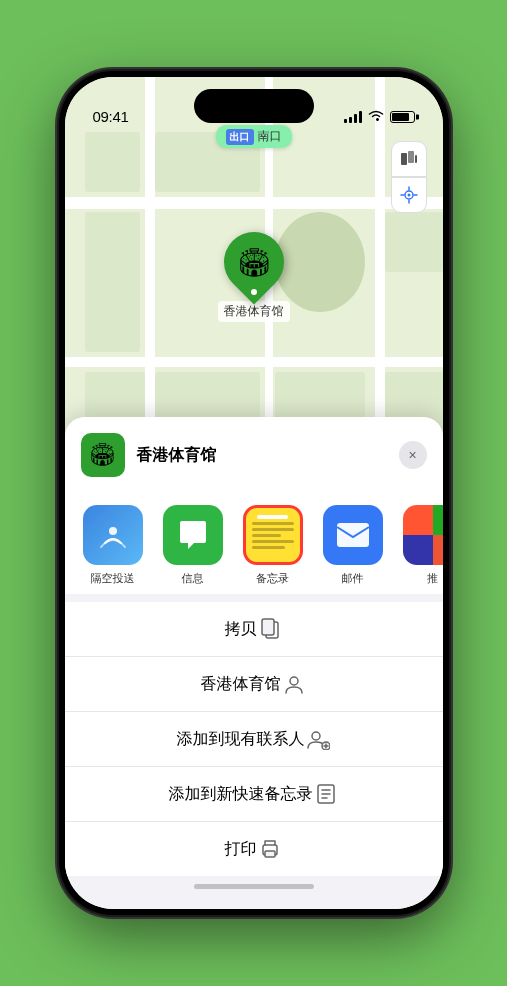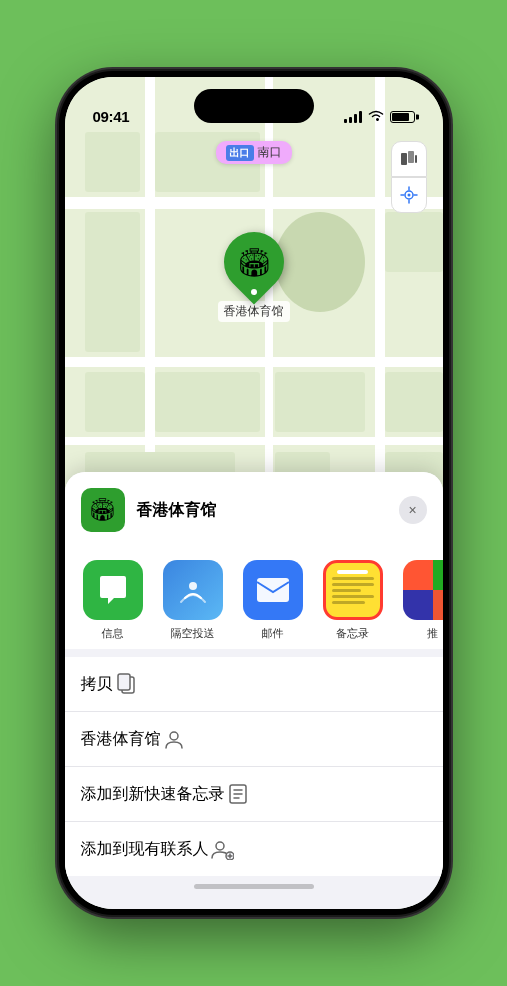"09:41" .status-time { font-weight: 700 -> 400 }
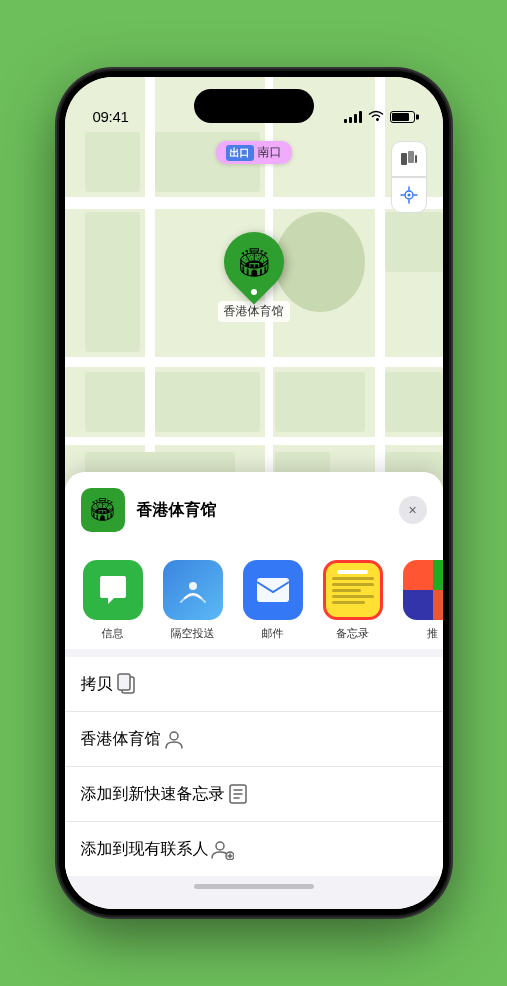"出口" .location-label { background: #f0abfc -> #86efac; top: 64px -> 48px }
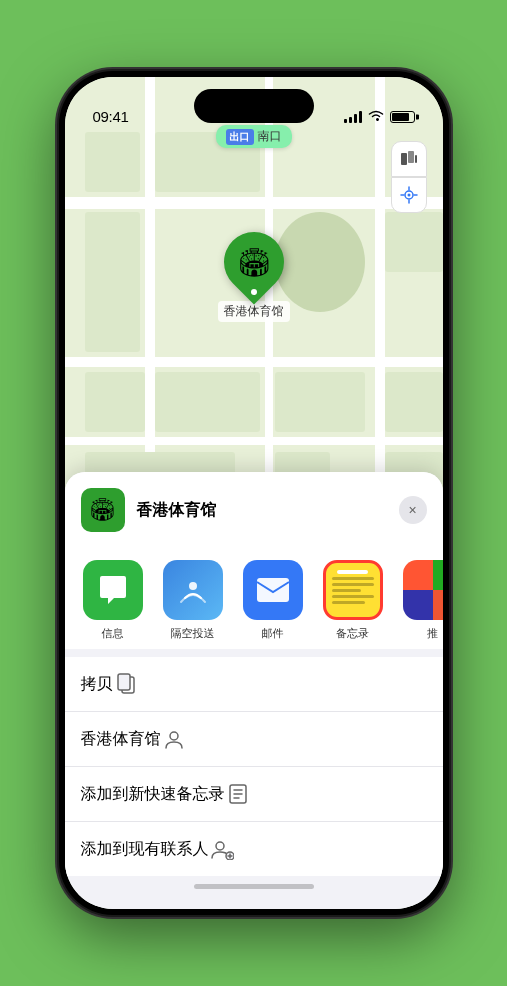"信息" div.share-item { order: before "隔空投送" -> after "隔空投送" }
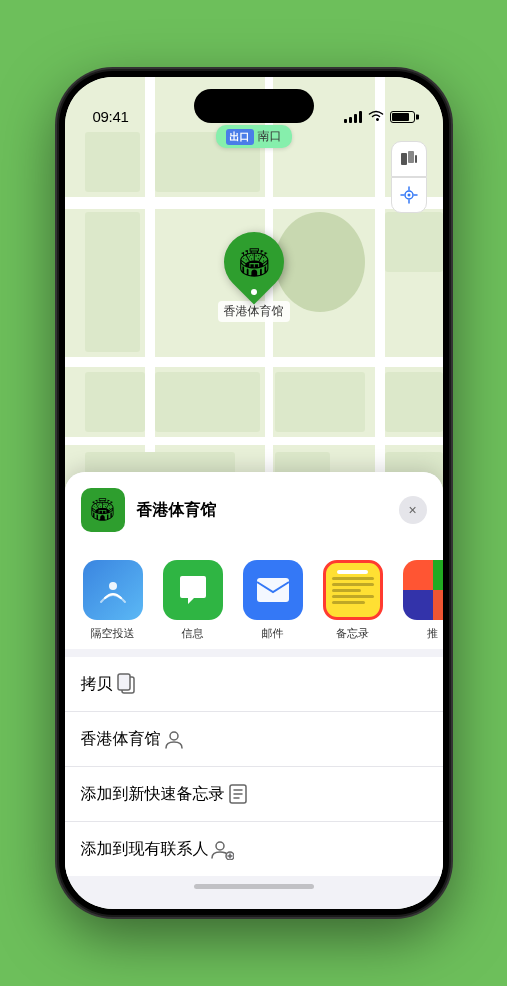"邮件" div.share-item { order: before "备忘录" -> after "备忘录" }
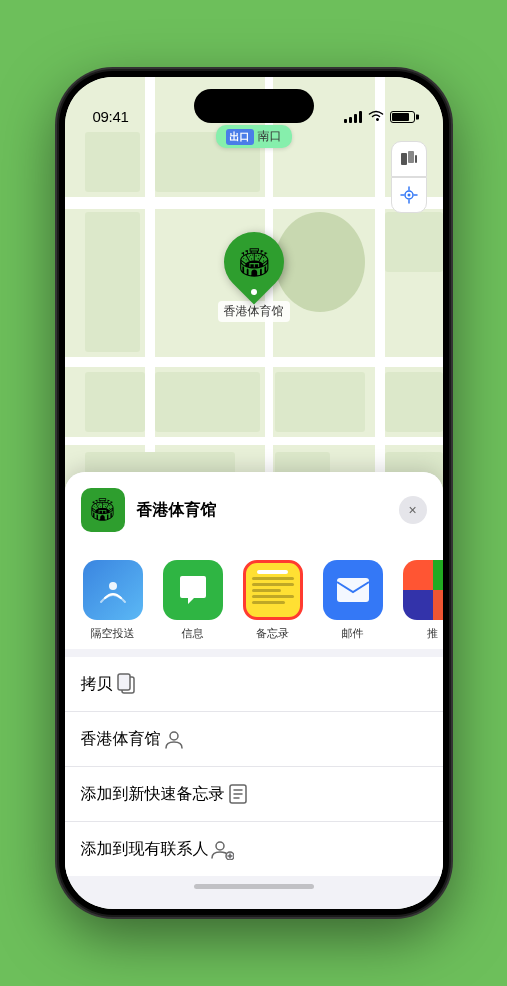"拷贝" .action-item { justify-content: flex-start -> center }
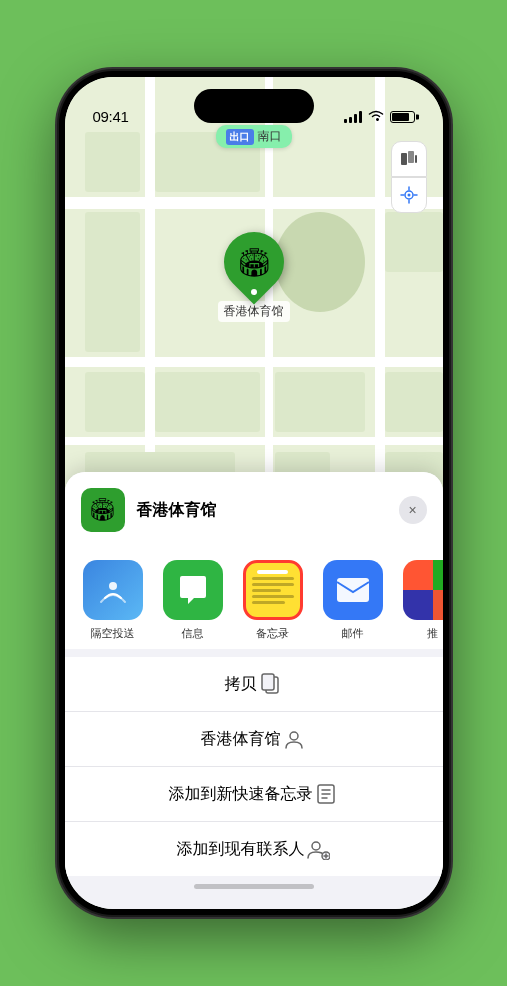"添加到新快速备忘录" div.action-item { order: before "添加到现有联系人" -> after "添加到现有联系人" }
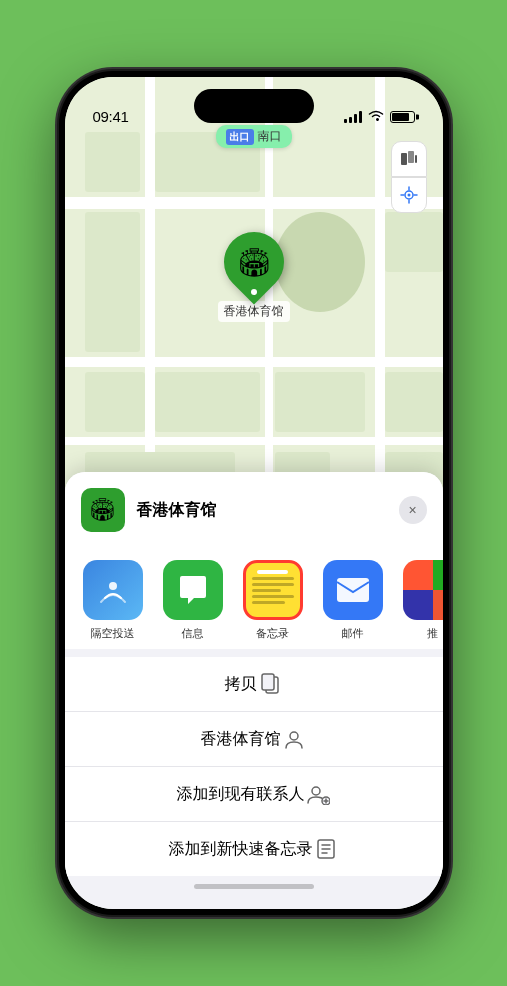"打印" div.action-item { html: none -> <div> <span>打印</span> <div> <svg> <rect></rect> <rect></rect> <path></path> </svg> </div> </div> }
